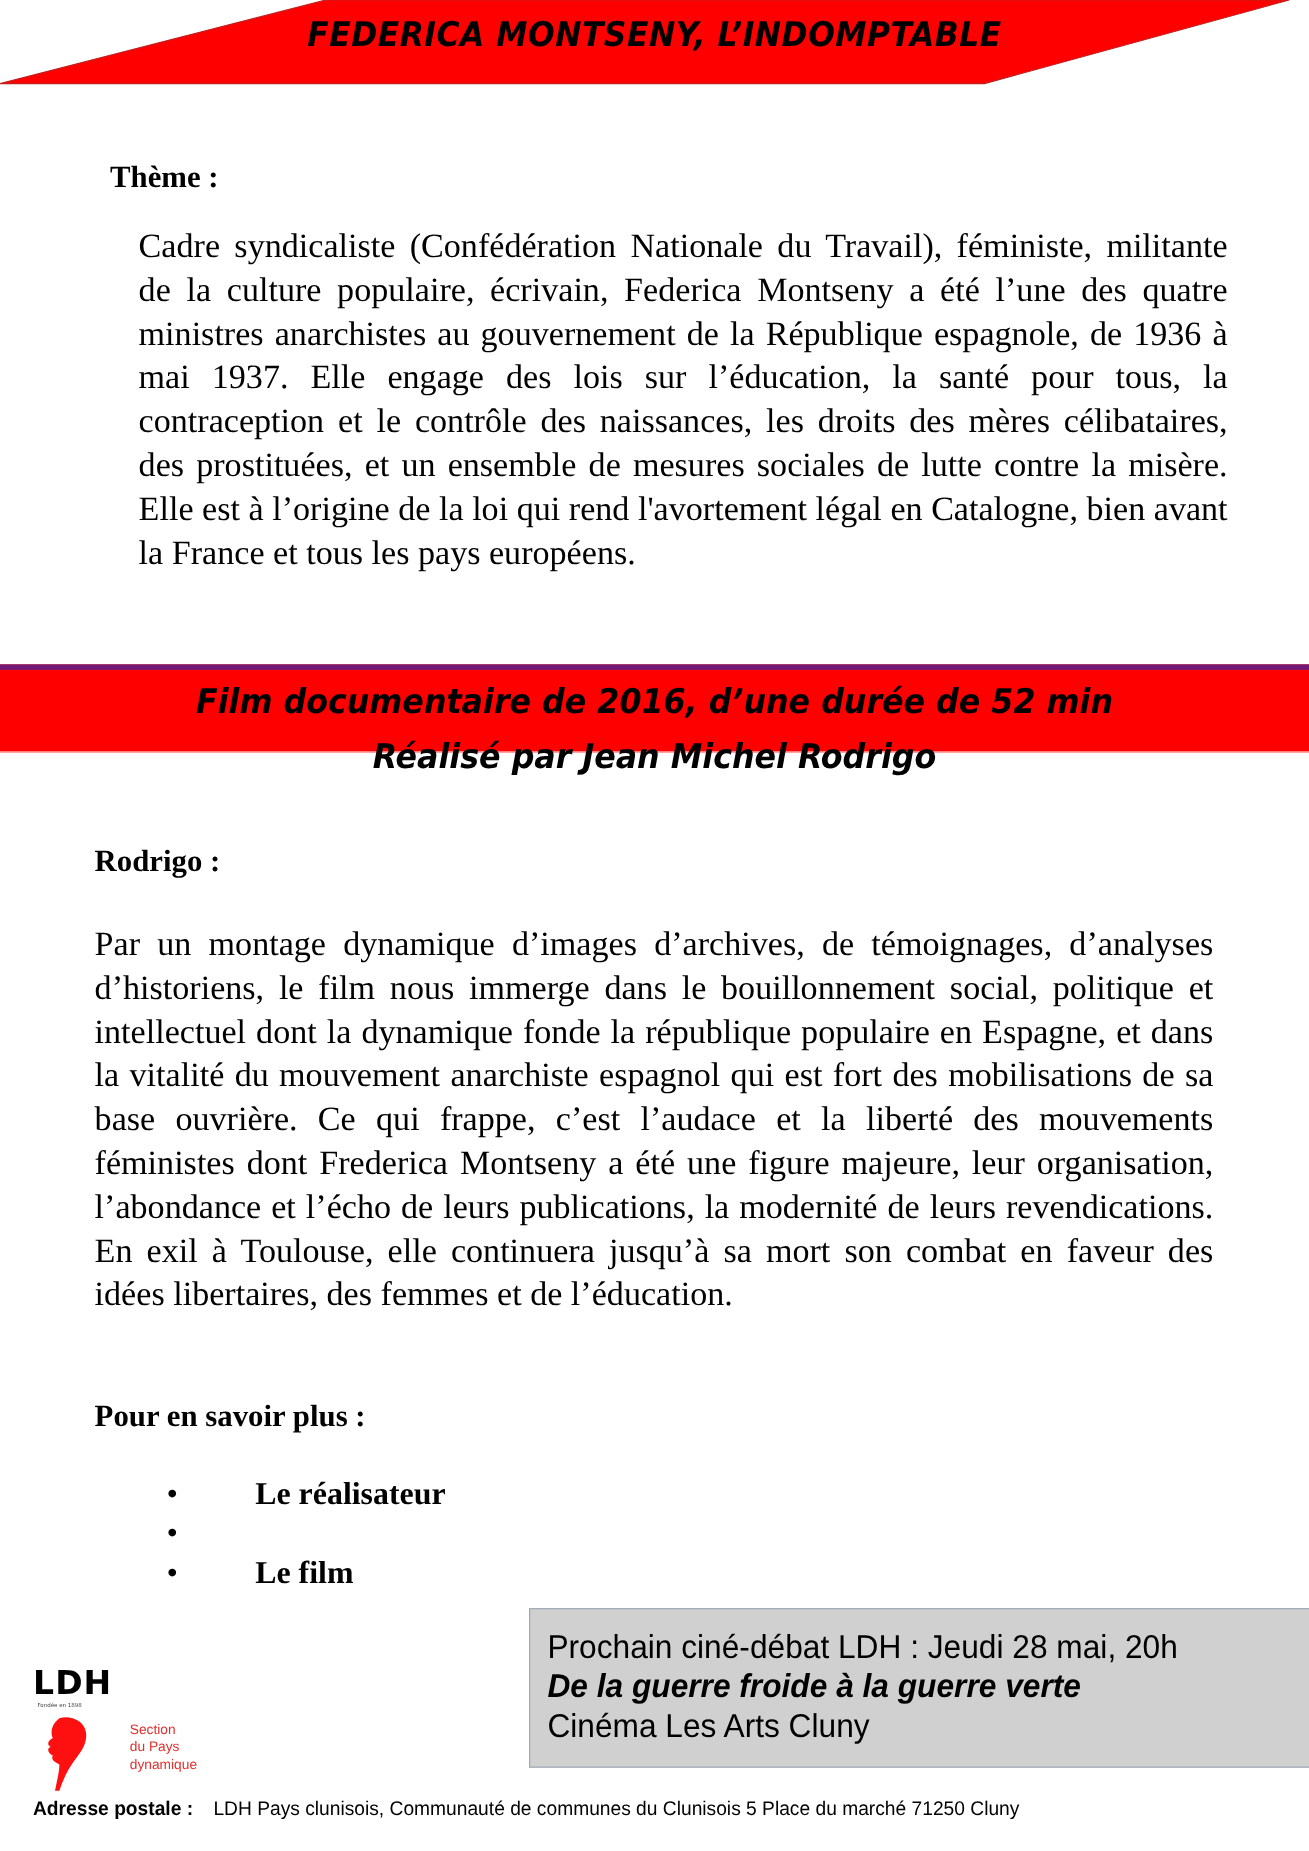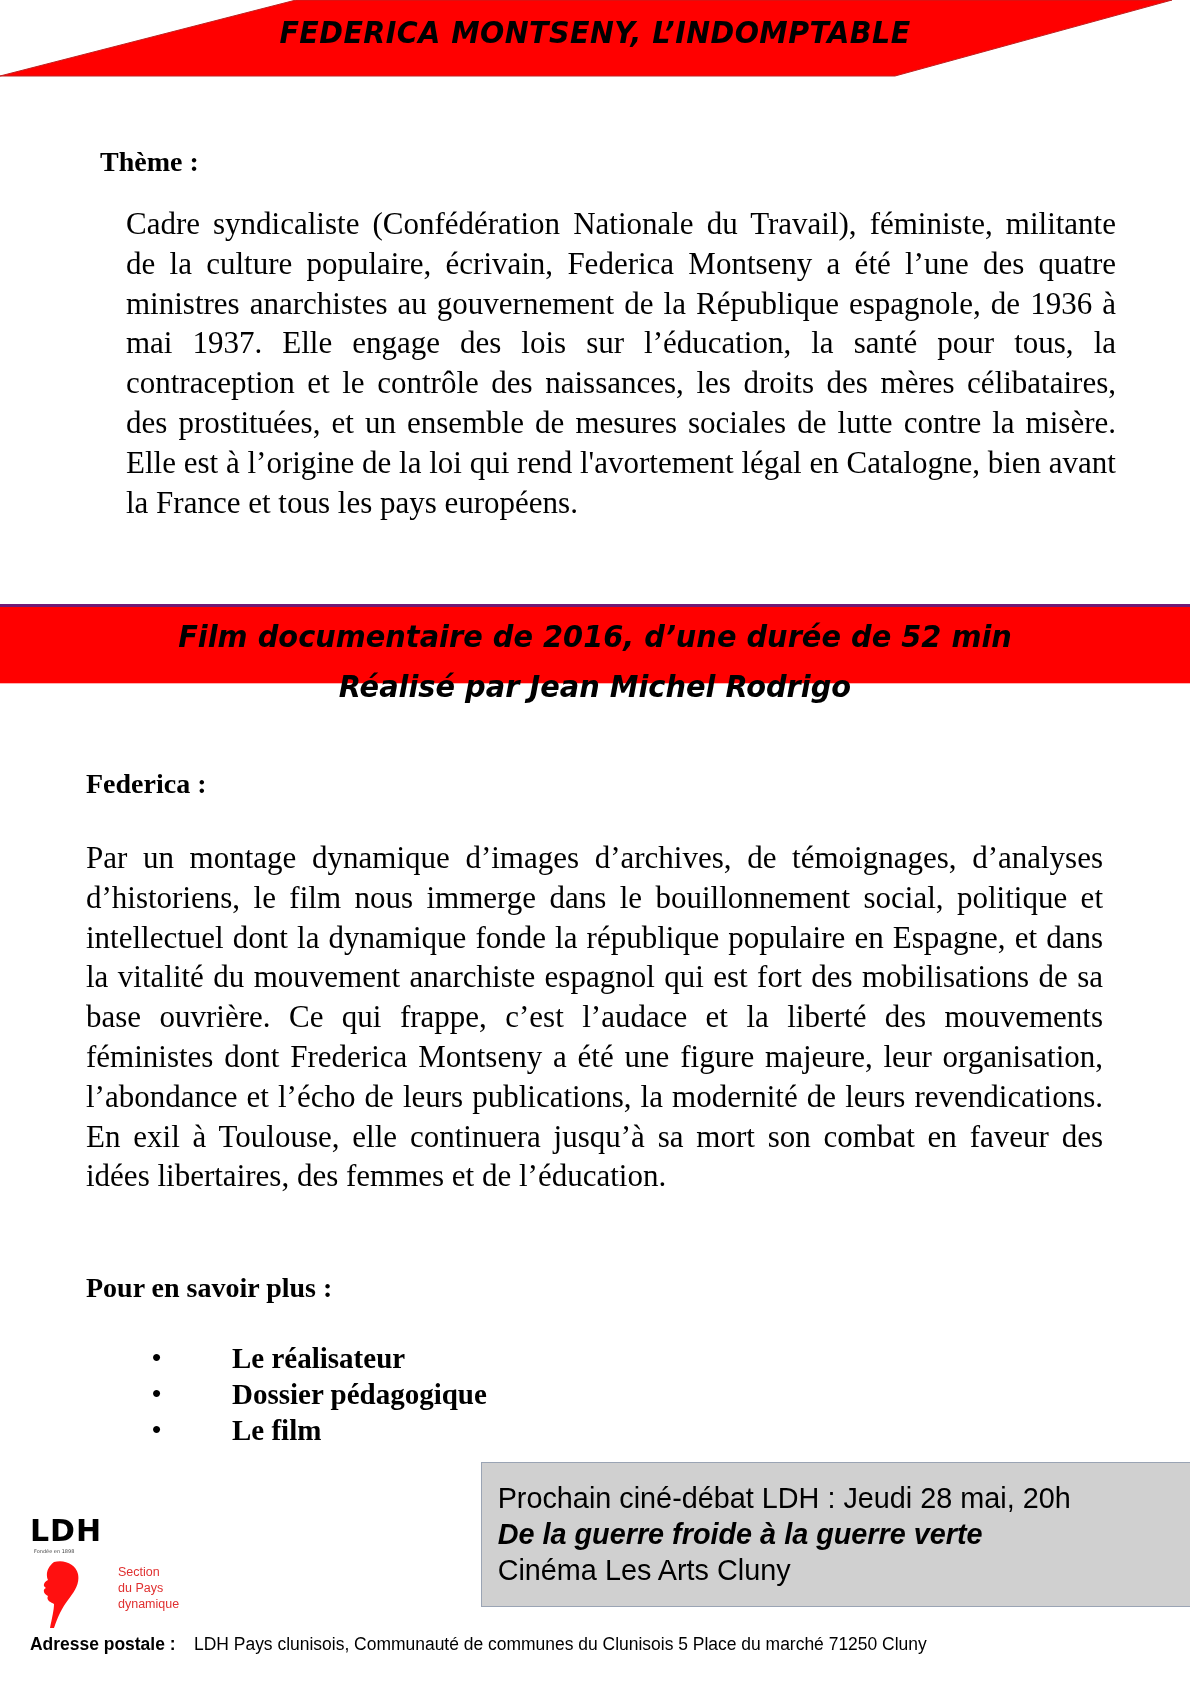"Film documentaire de 2016, d’une" #red-band { border-top: 3px solid #701a75 -> 5px solid #701a75 }
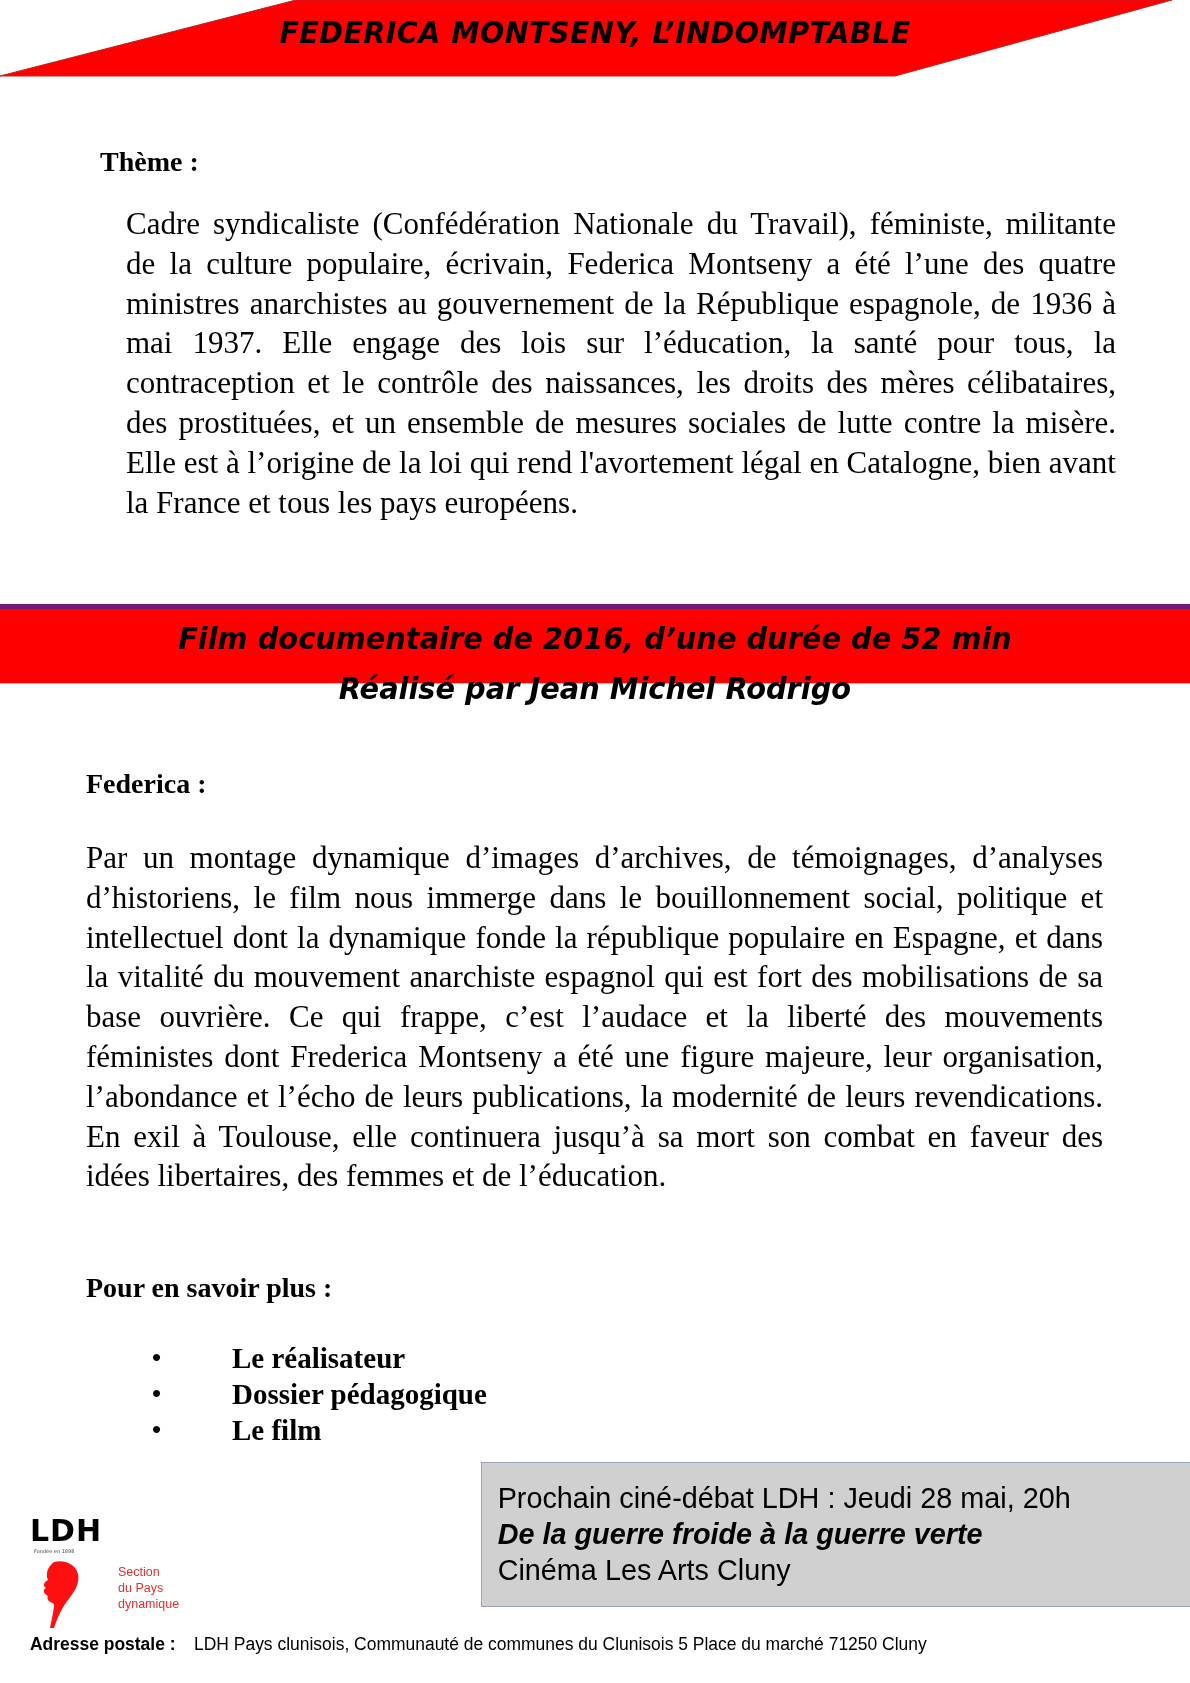"Federica :" div.abs { text: Federica -> Rodrigo }
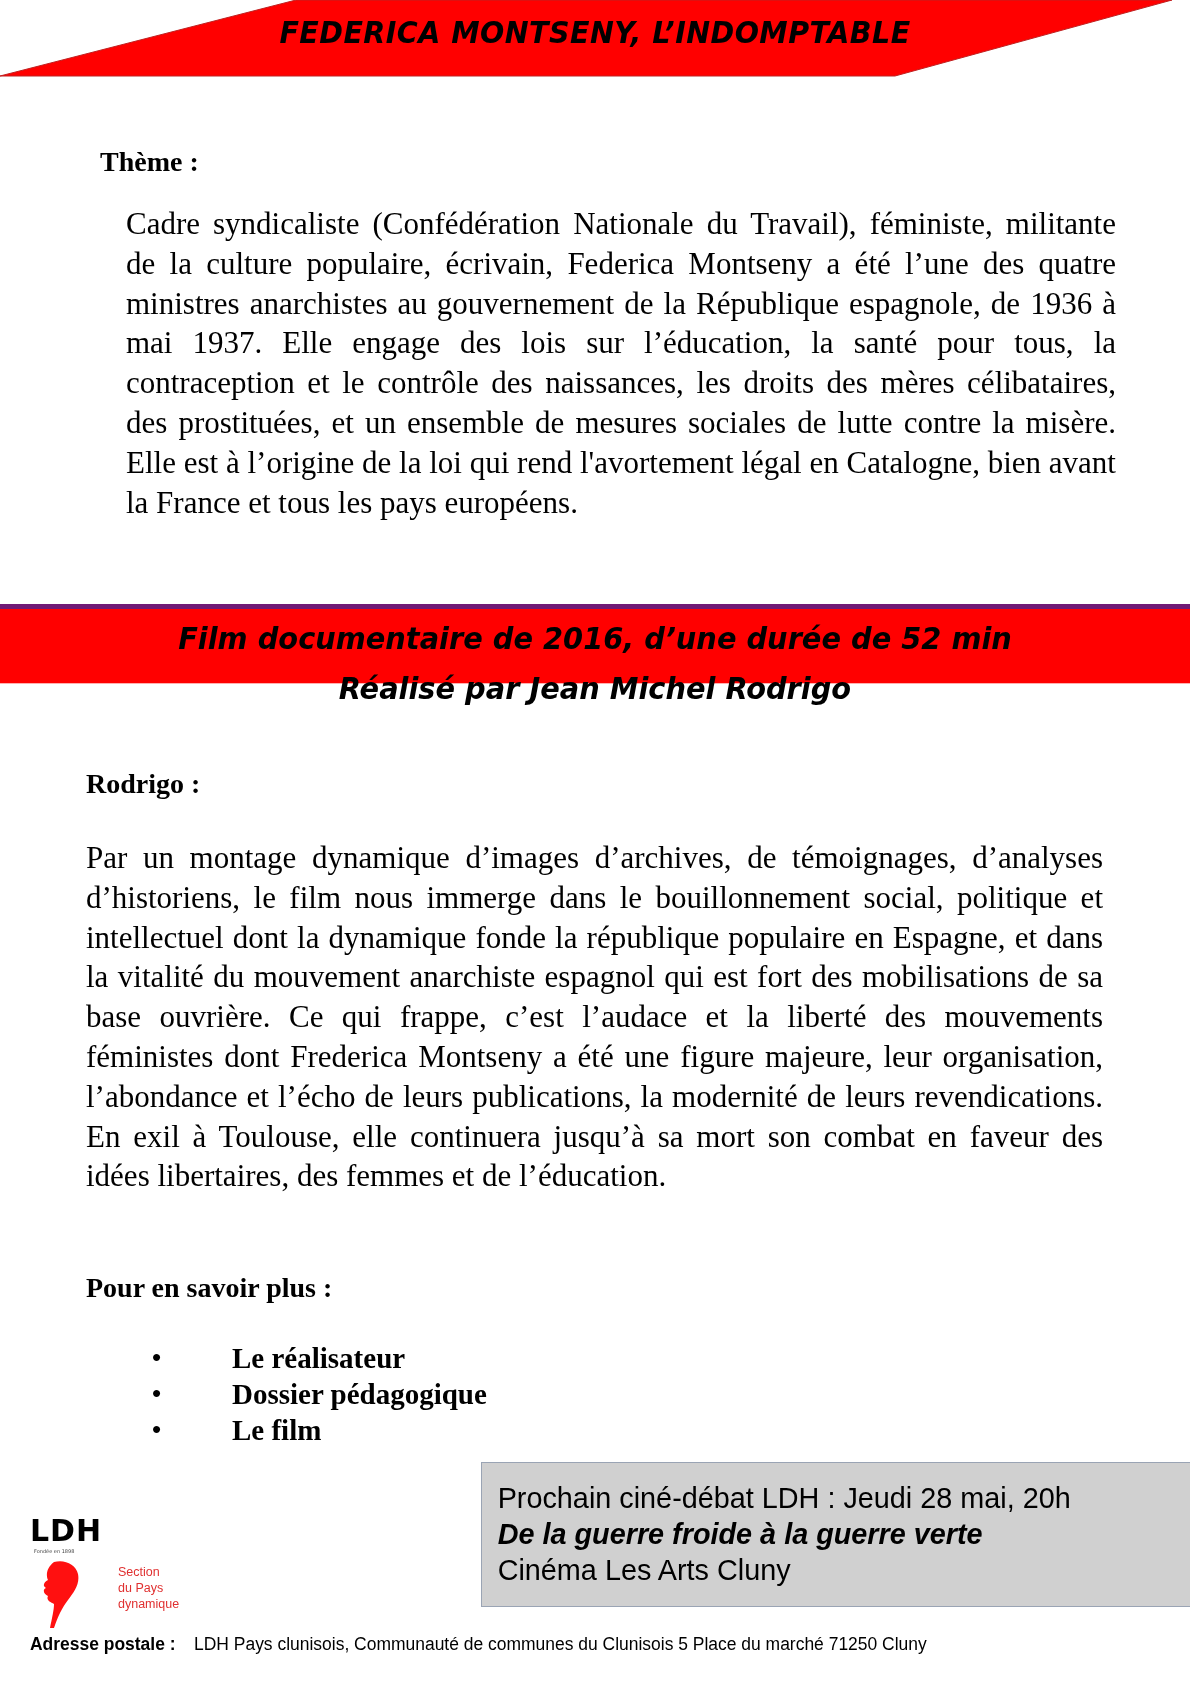"Dossier pédagogique" a.link-text { html: <a>Dossier pédagogique</a> -> none }
